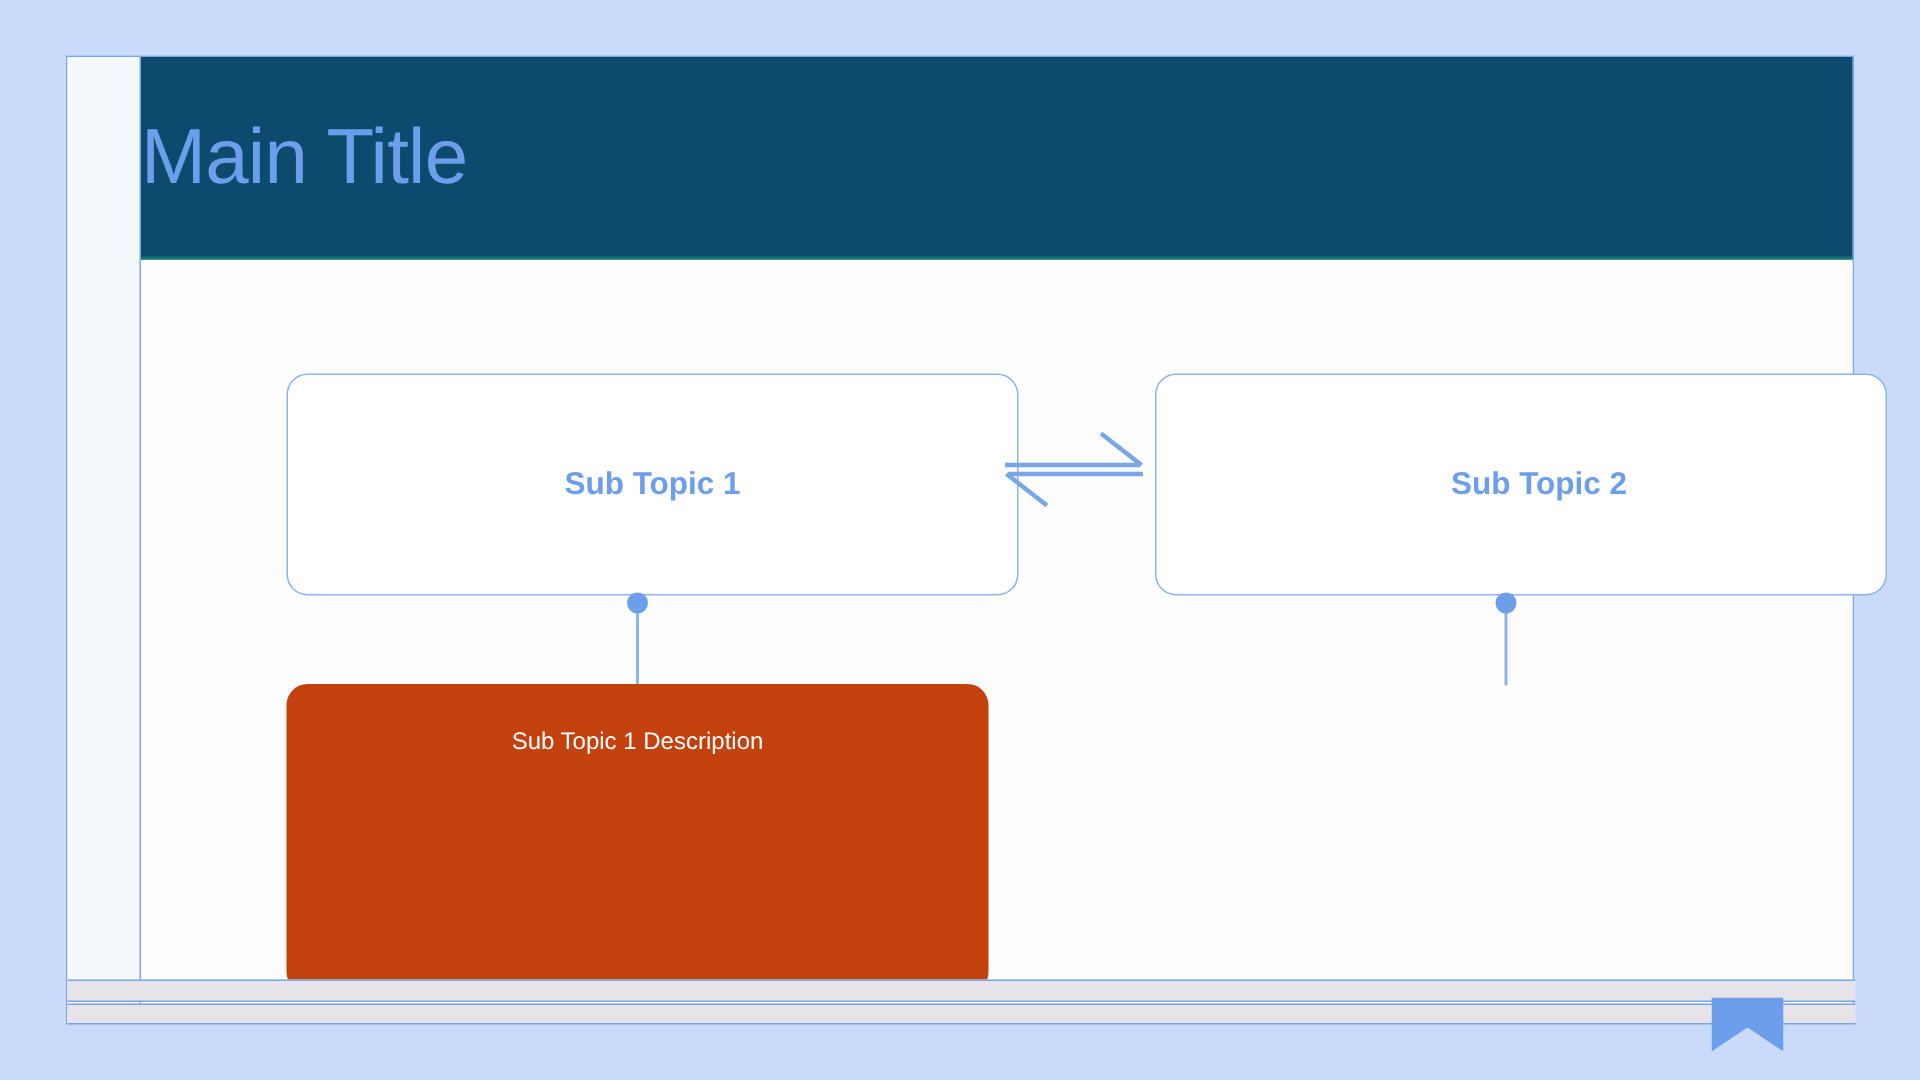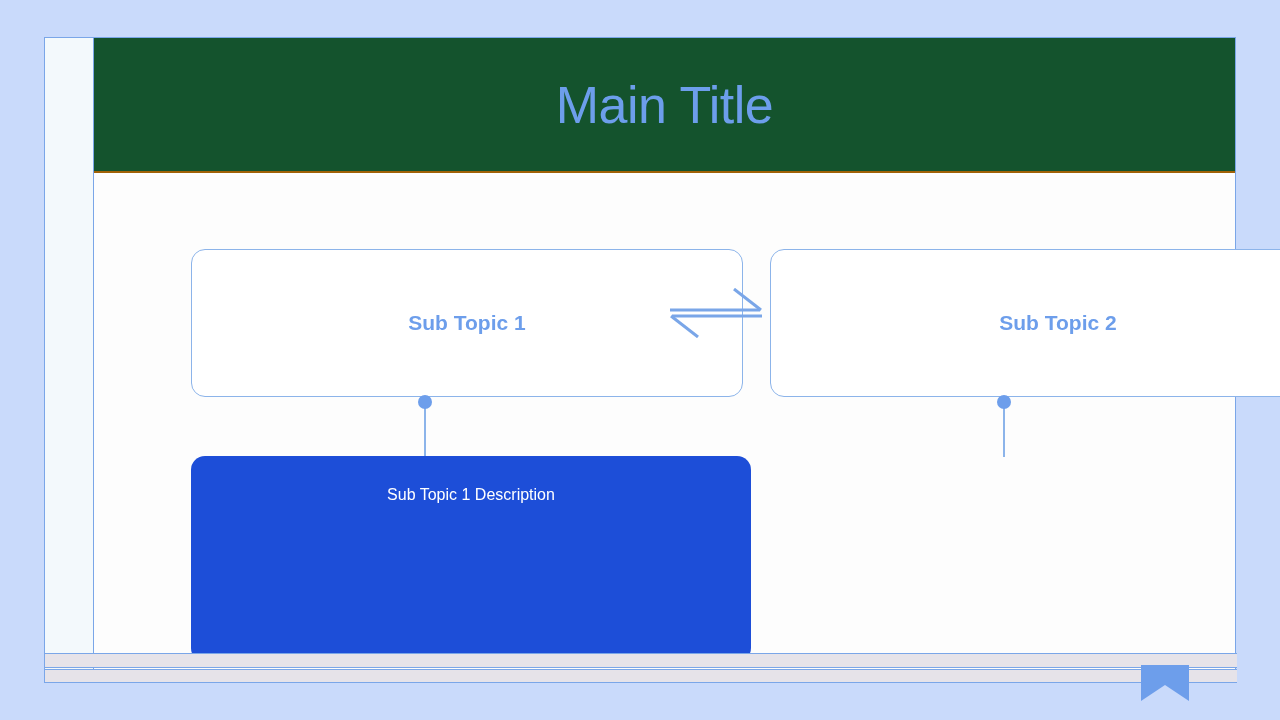"Main Title" #header-band { background: #14532d -> #0c4a6e; border-bottom: 2px solid #a16207 -> 2px solid #0f766e; justify-content: center -> flex-start }
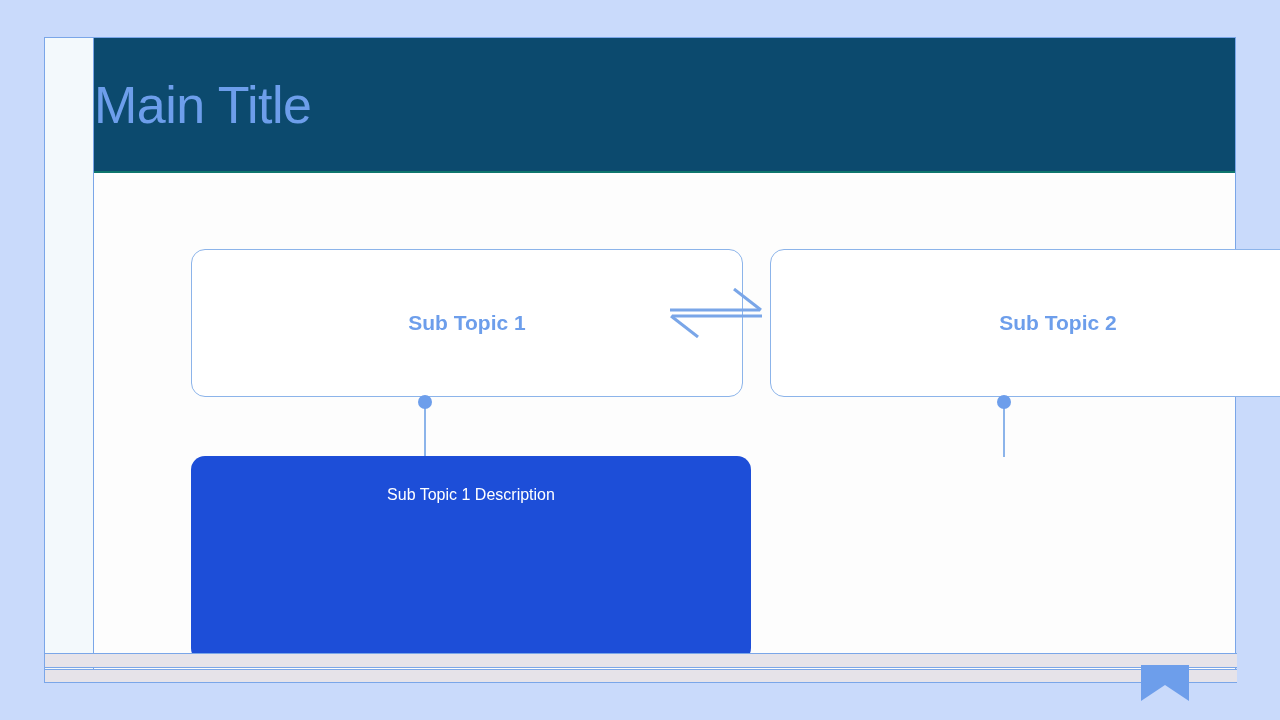"Sub Topic 1" .topic-card { width: 552px -> 488px }
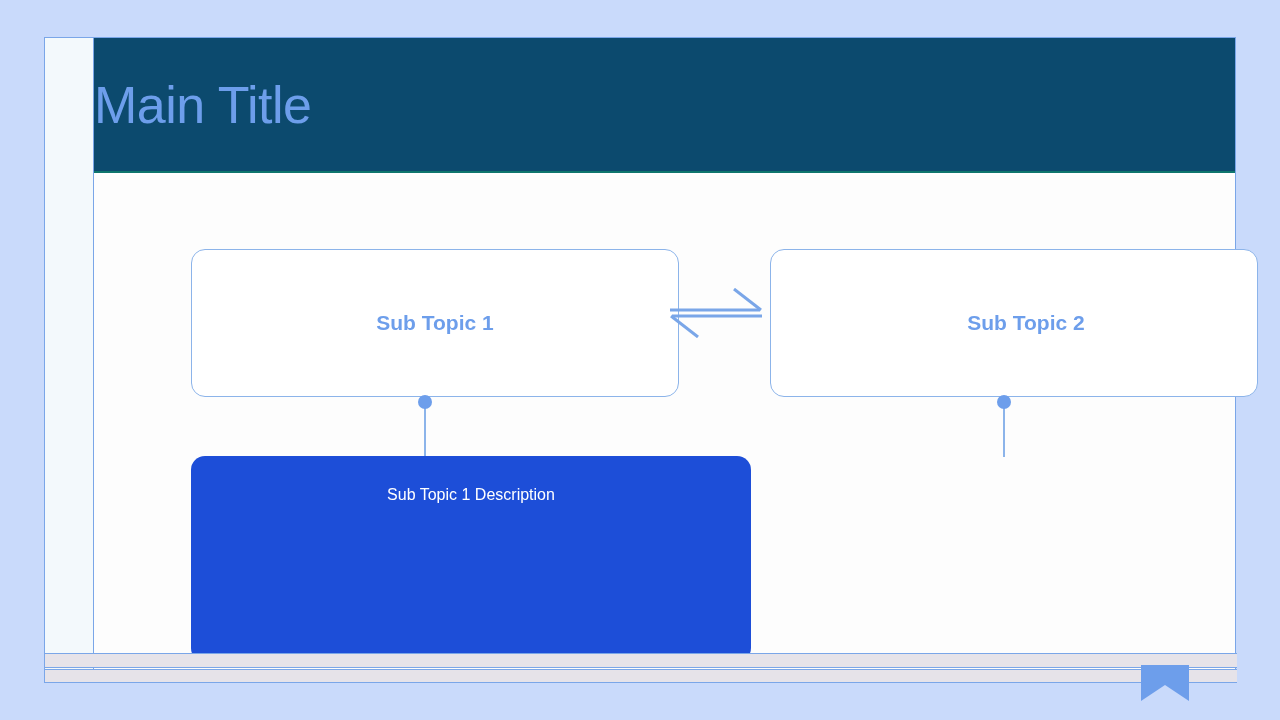"Sub Topic 1 Description" .description-card { background: #1d4ed8 -> #c2410c; width: 560px -> 468px }
